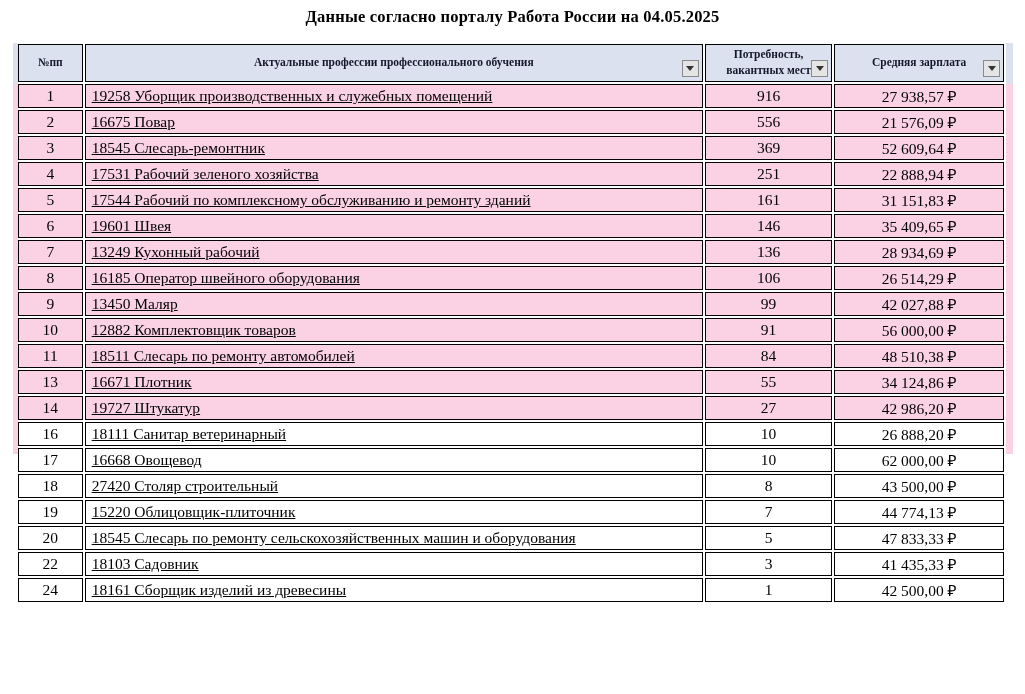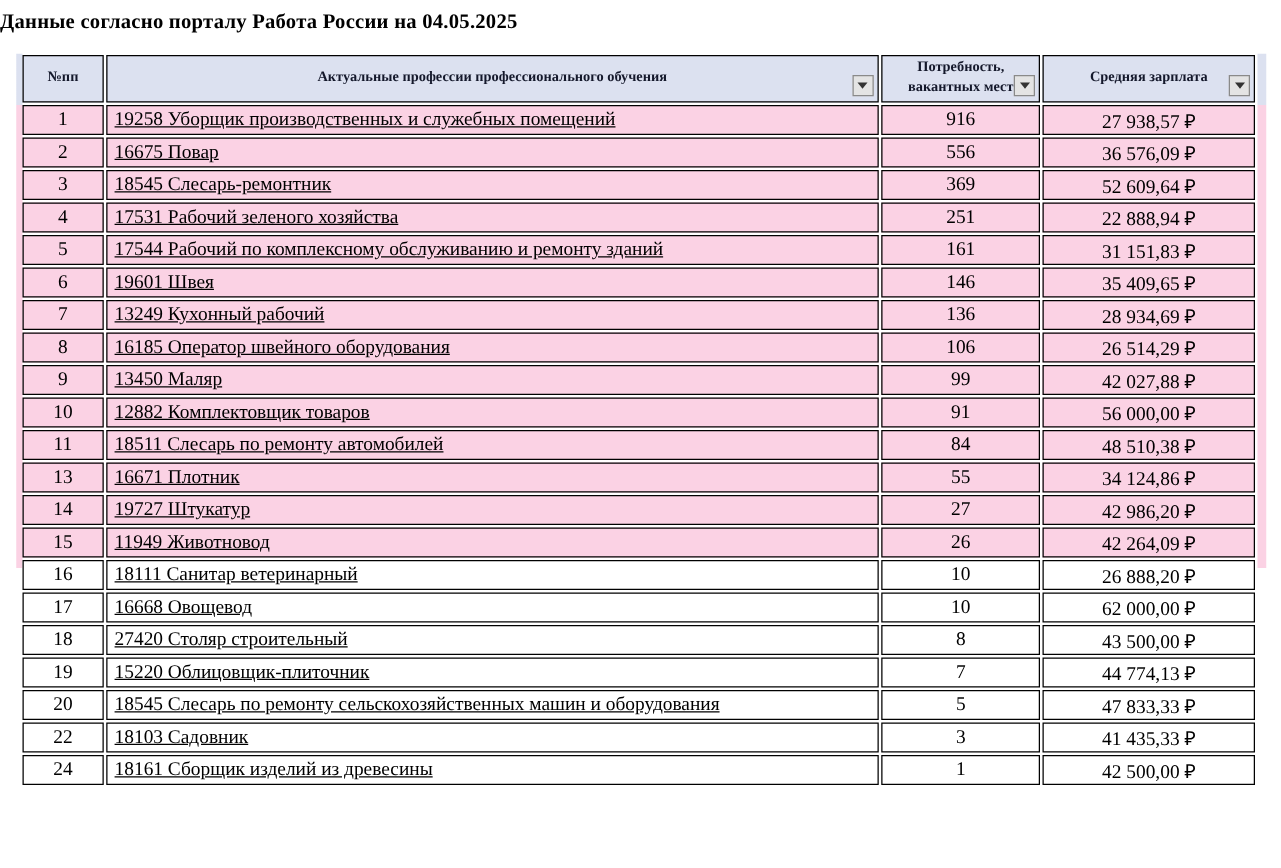"Данные согласно порталу Работа России" .title { text-align: left -> center }
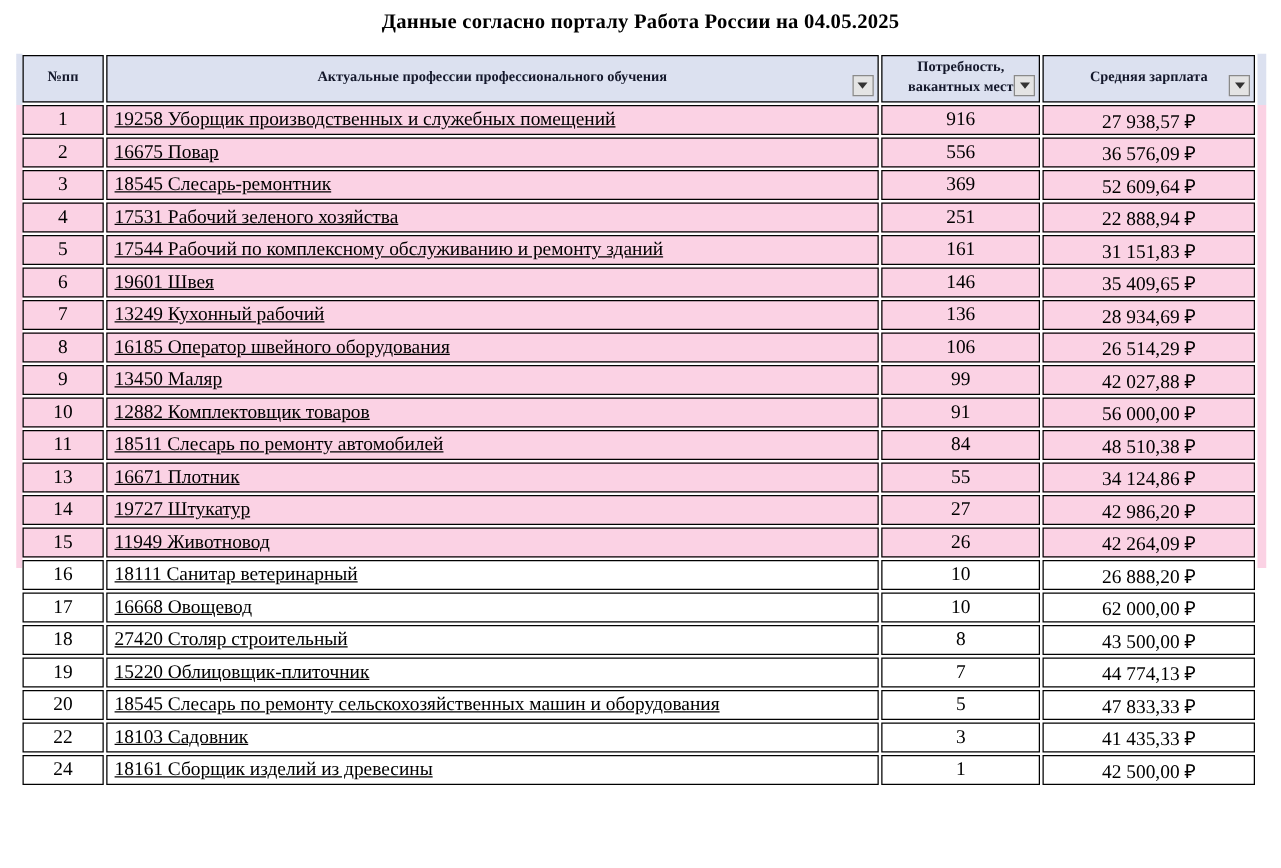"36 576,09 ₽" td.c-sal { text: 36 576,09 -> 21 576,09 }
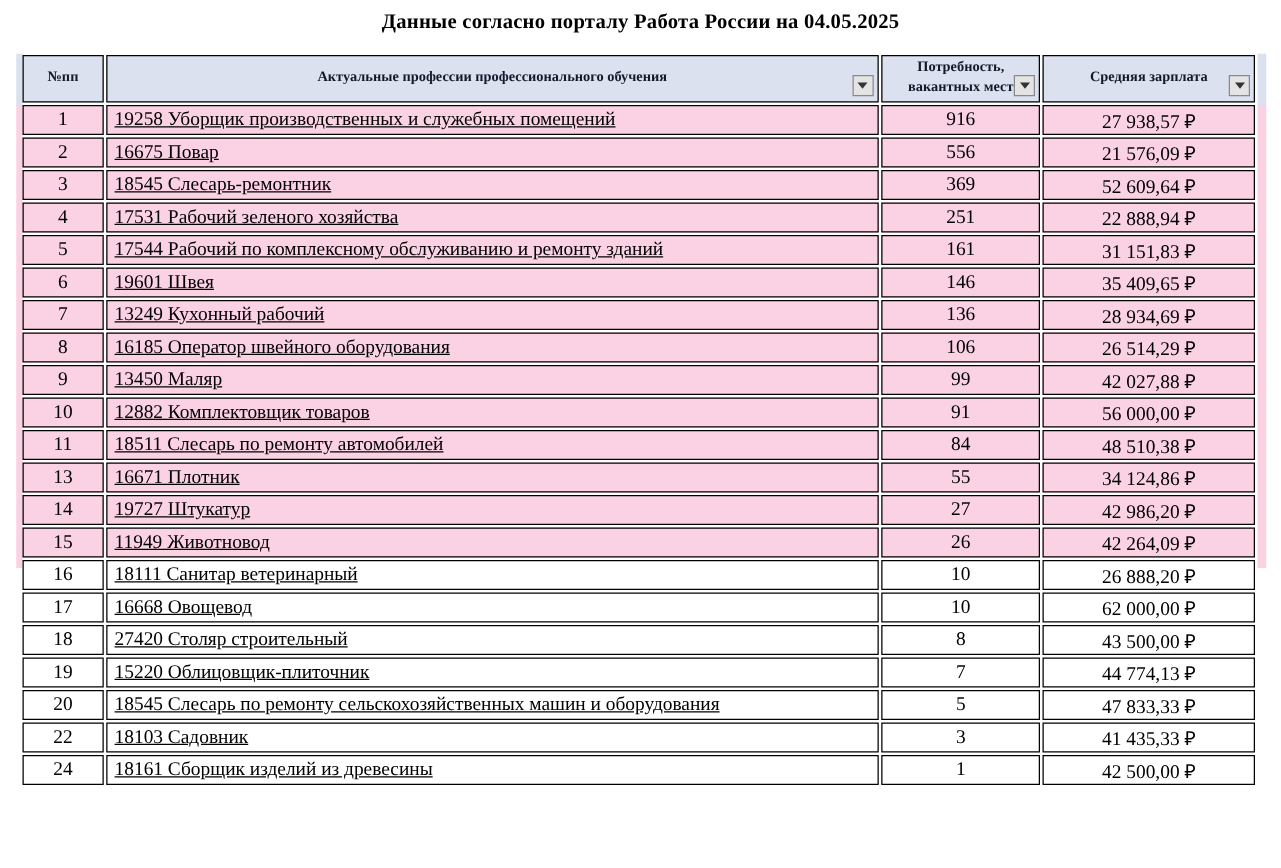"15" tr.hl { html: <tr> <td>15</td> <td>11949 Животновод</td> <td>26</td> <td>42 264,09 ₽</td> </tr> -> none }
